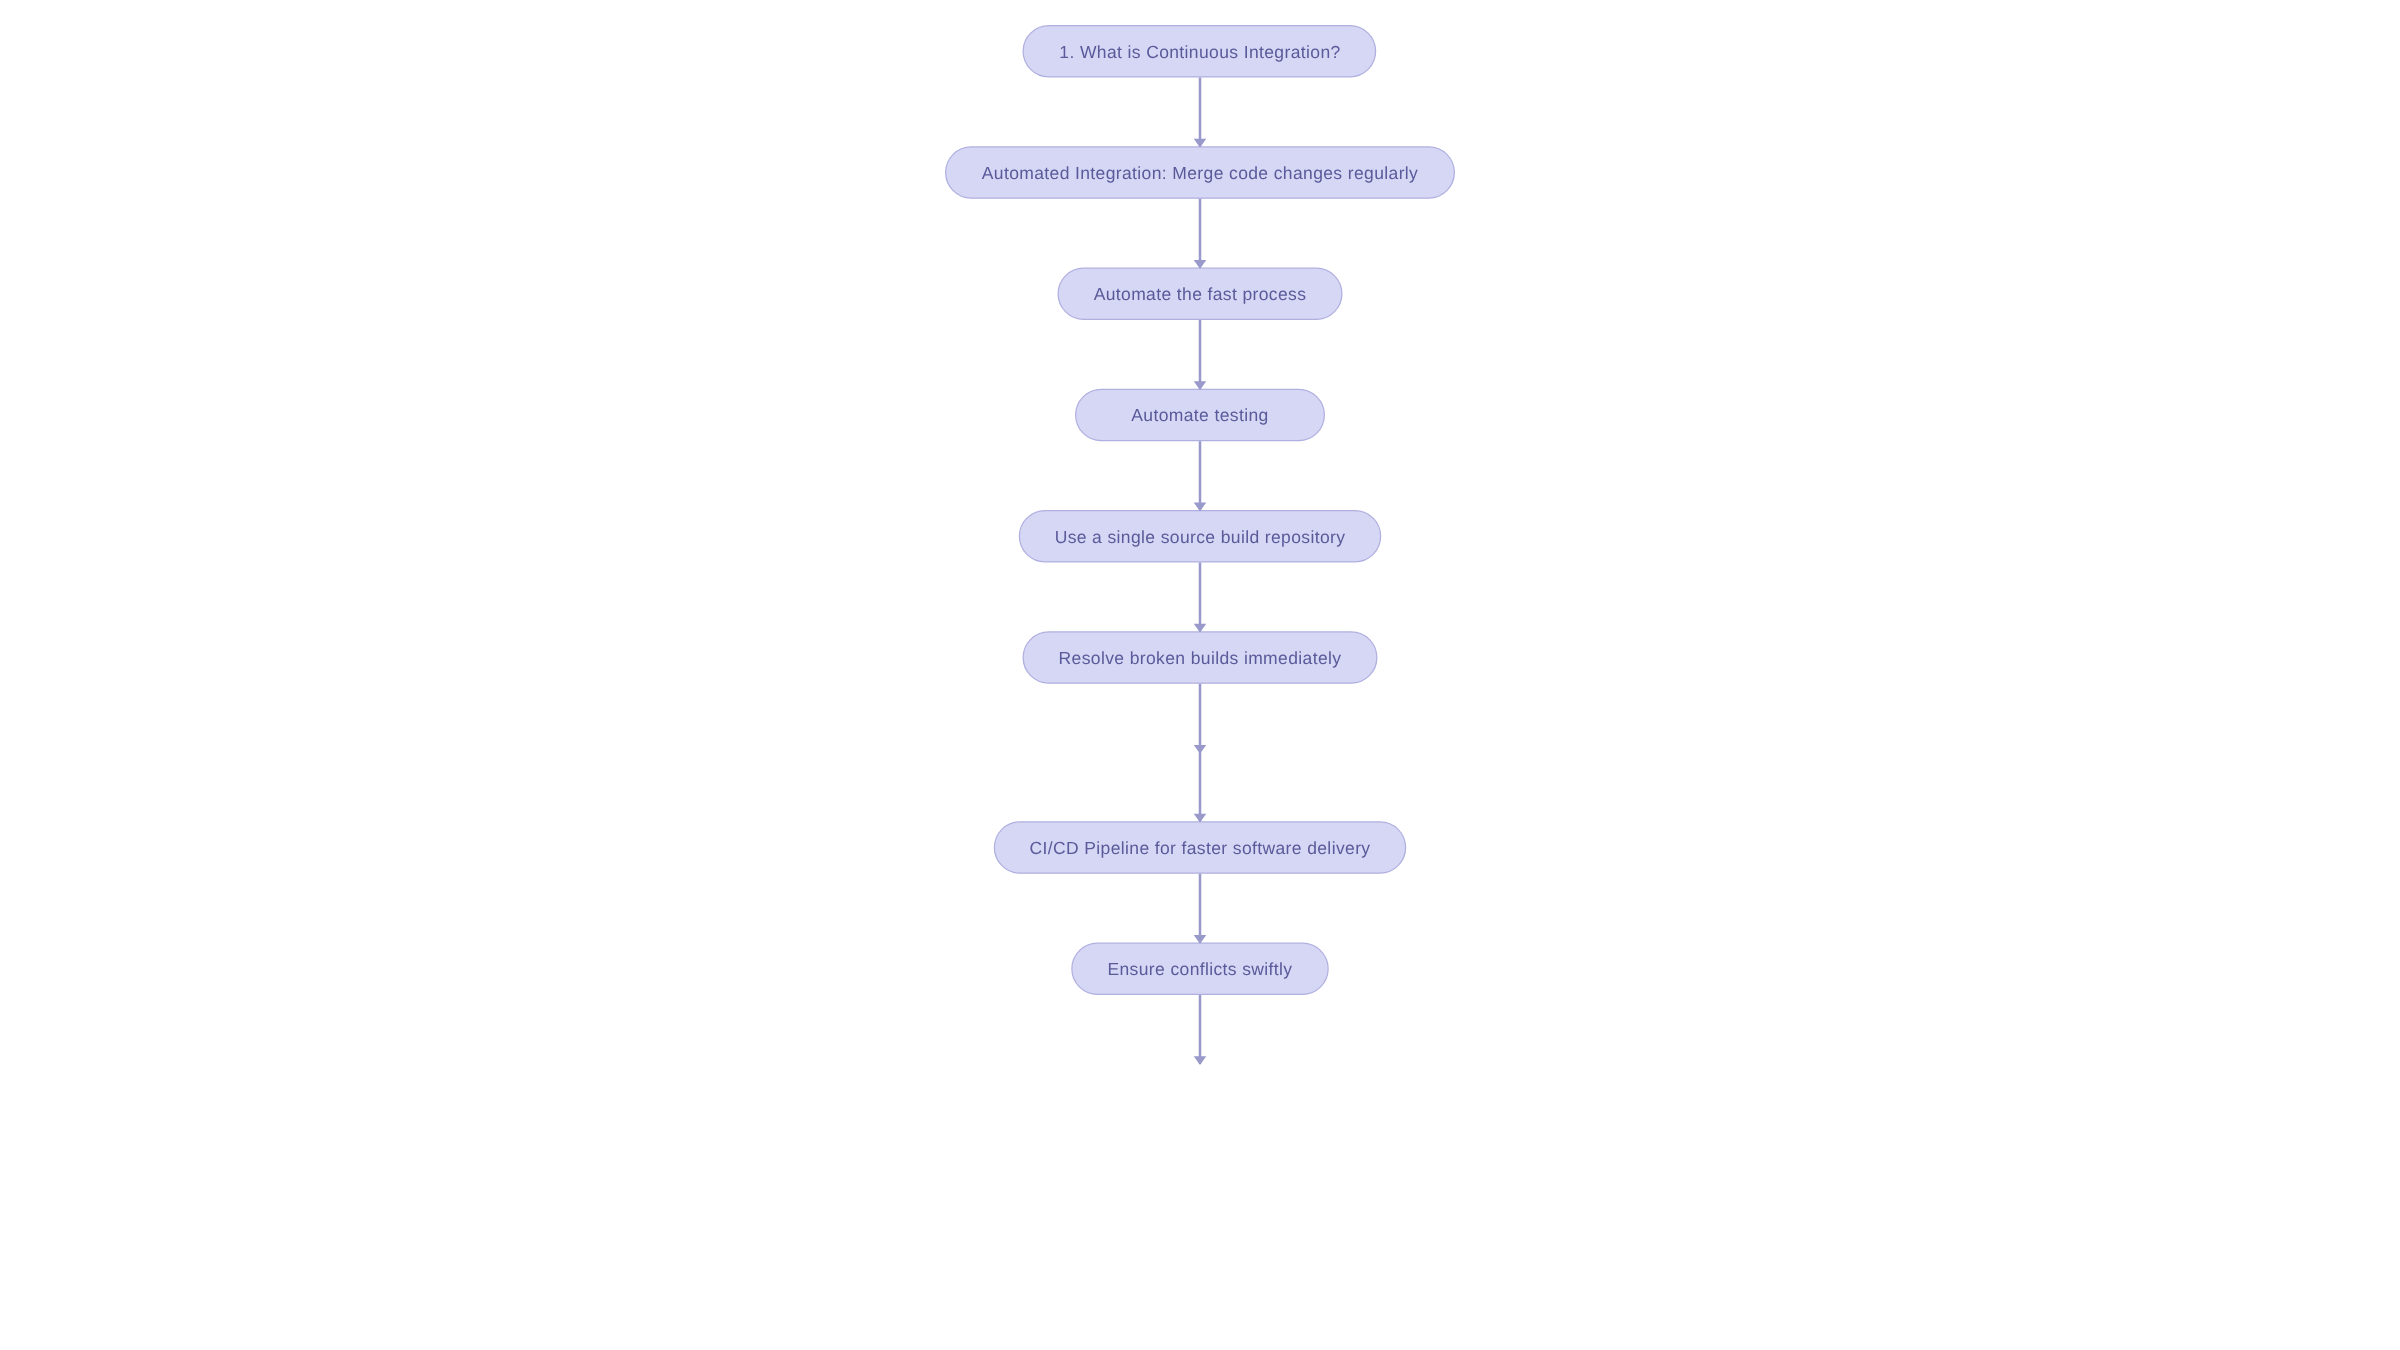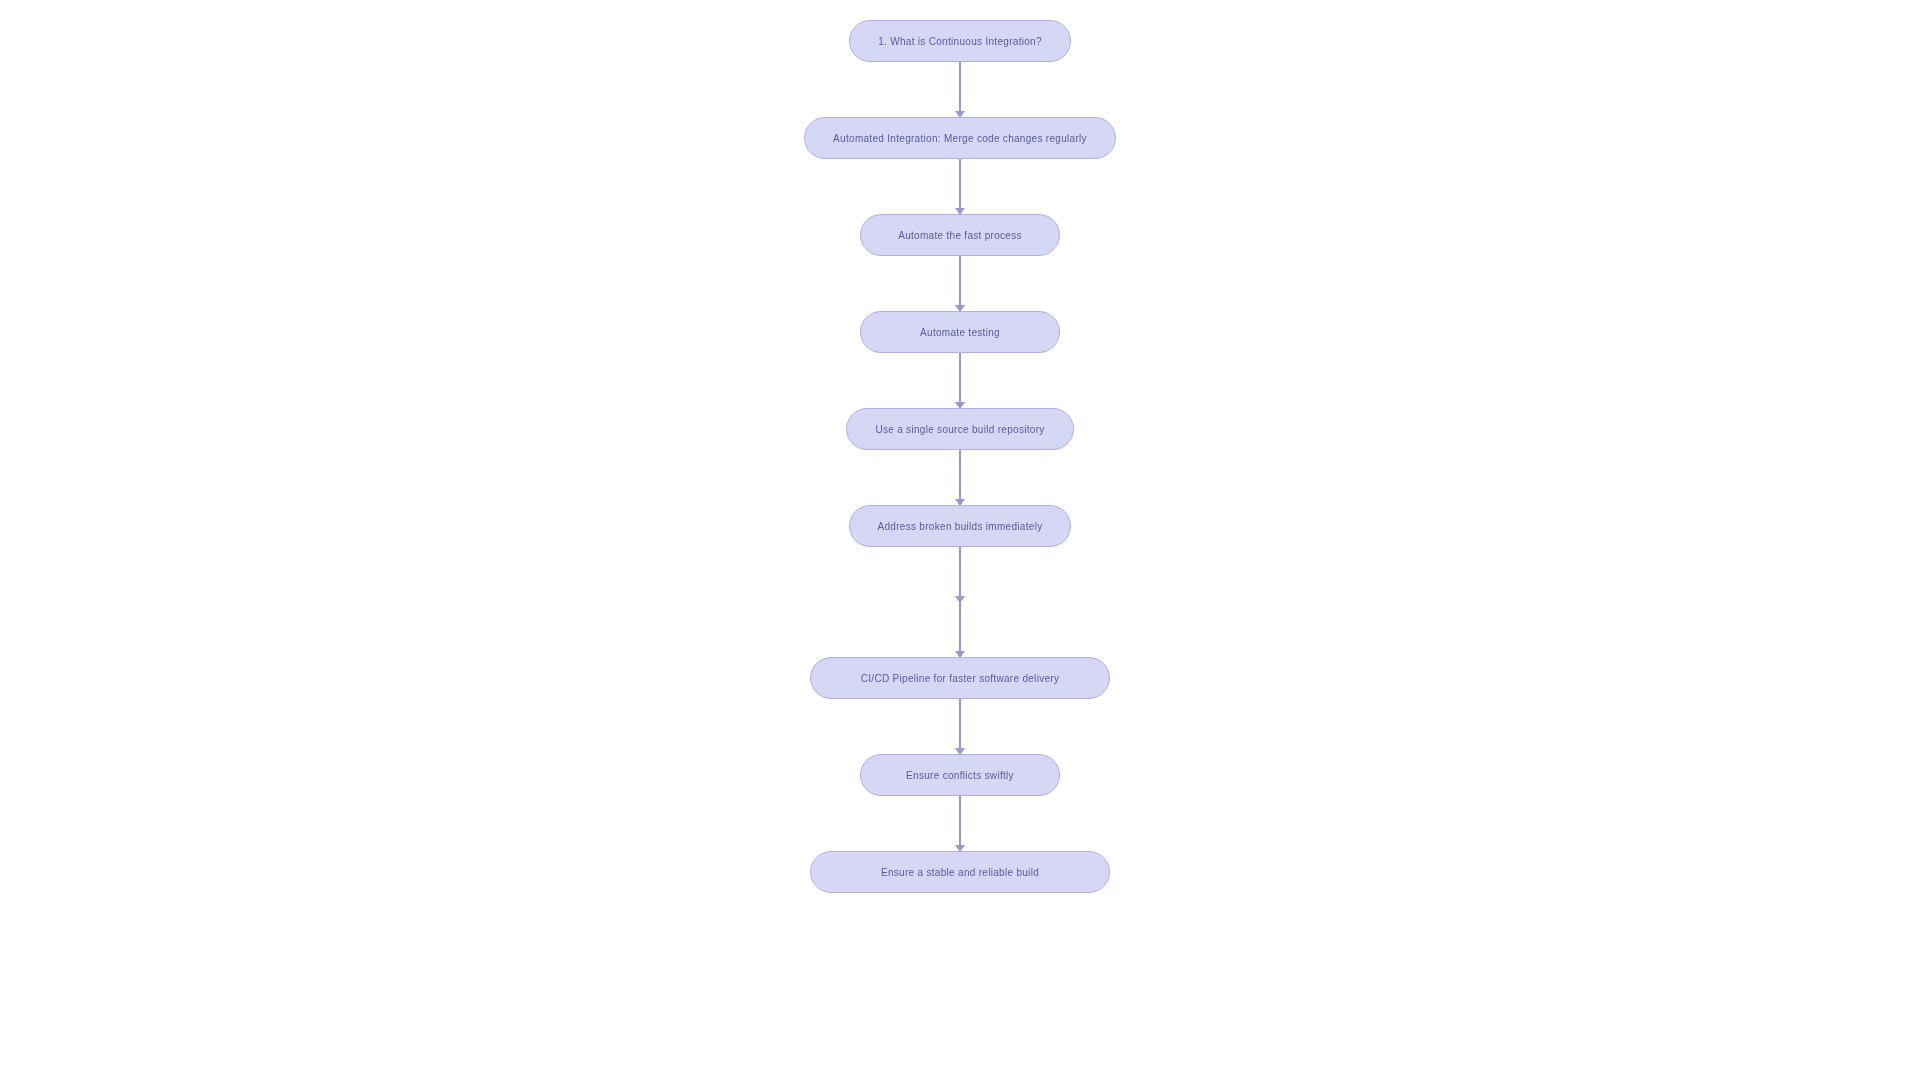"1. What is Continuous Integration?" .flow-node { font-size: 10px -> 14px }
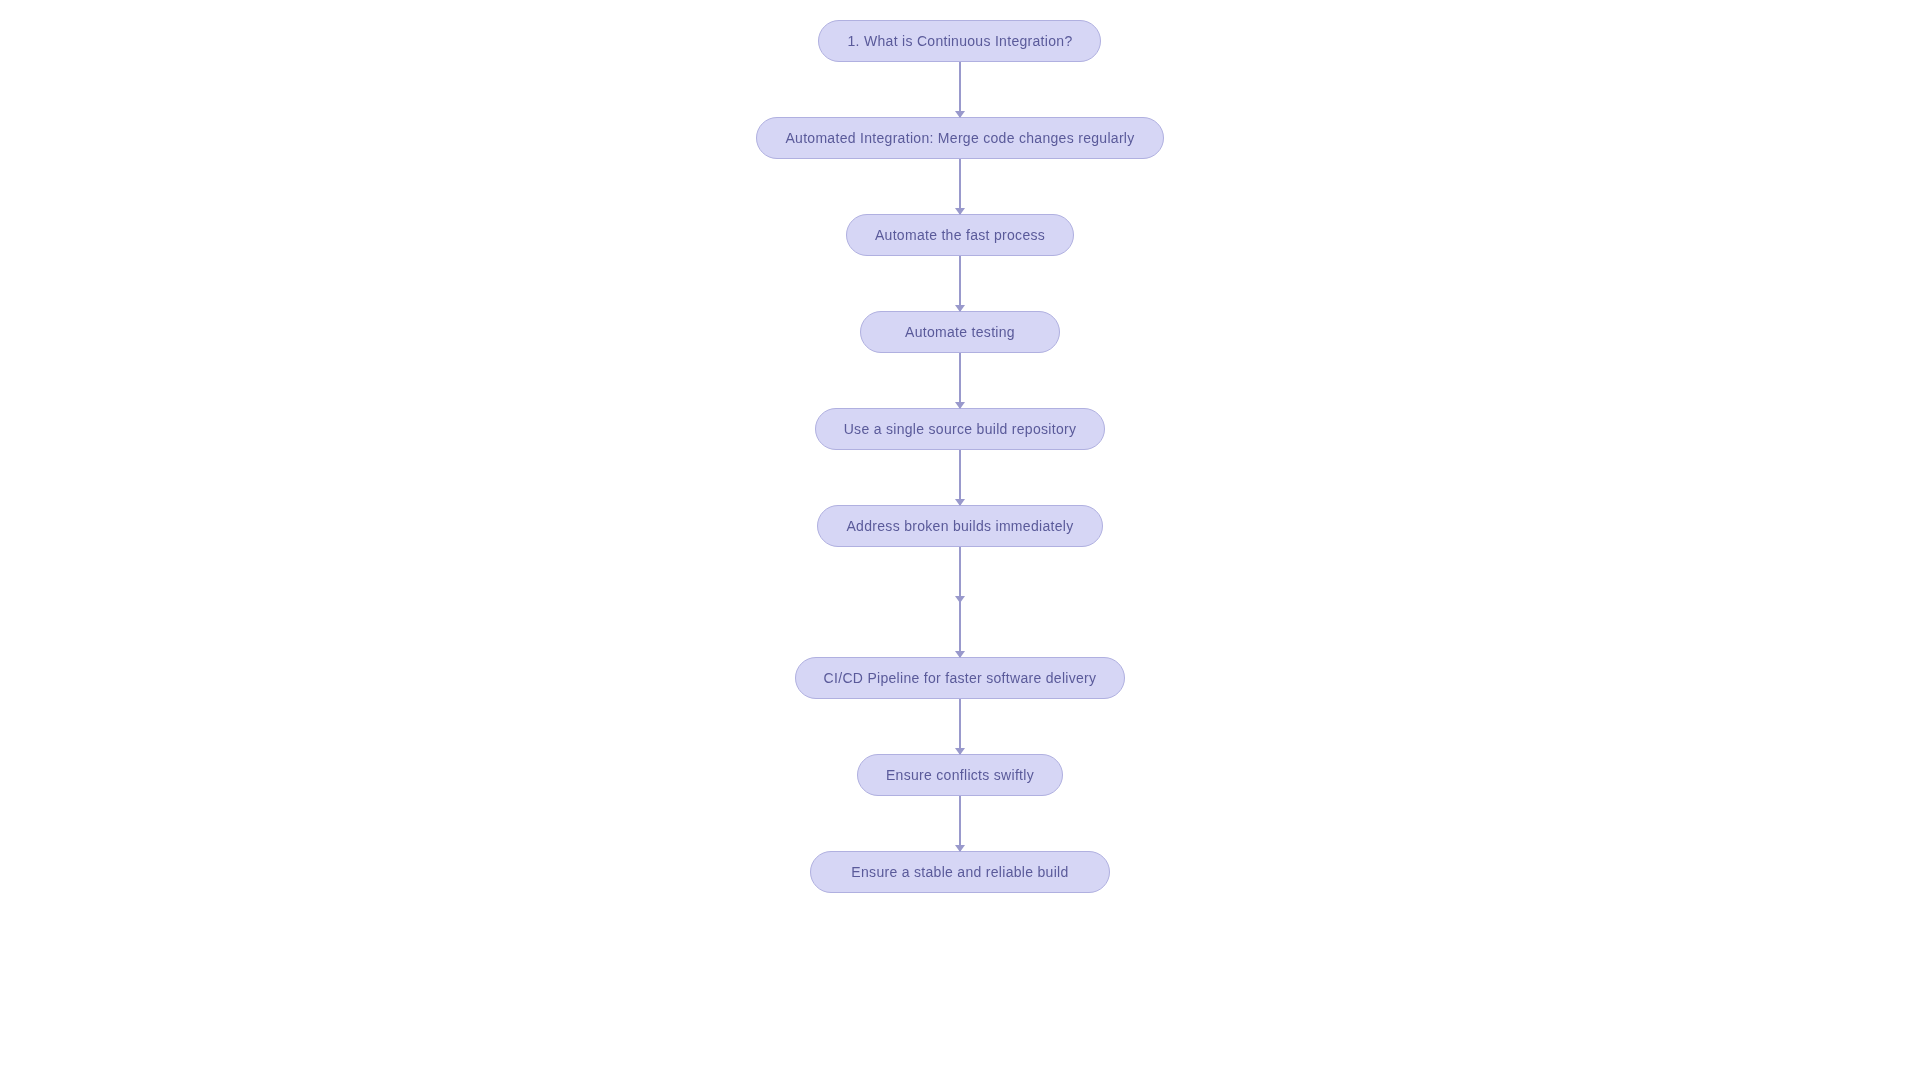"Address broken builds immediately" div.flow-node { text: Address -> Resolve }
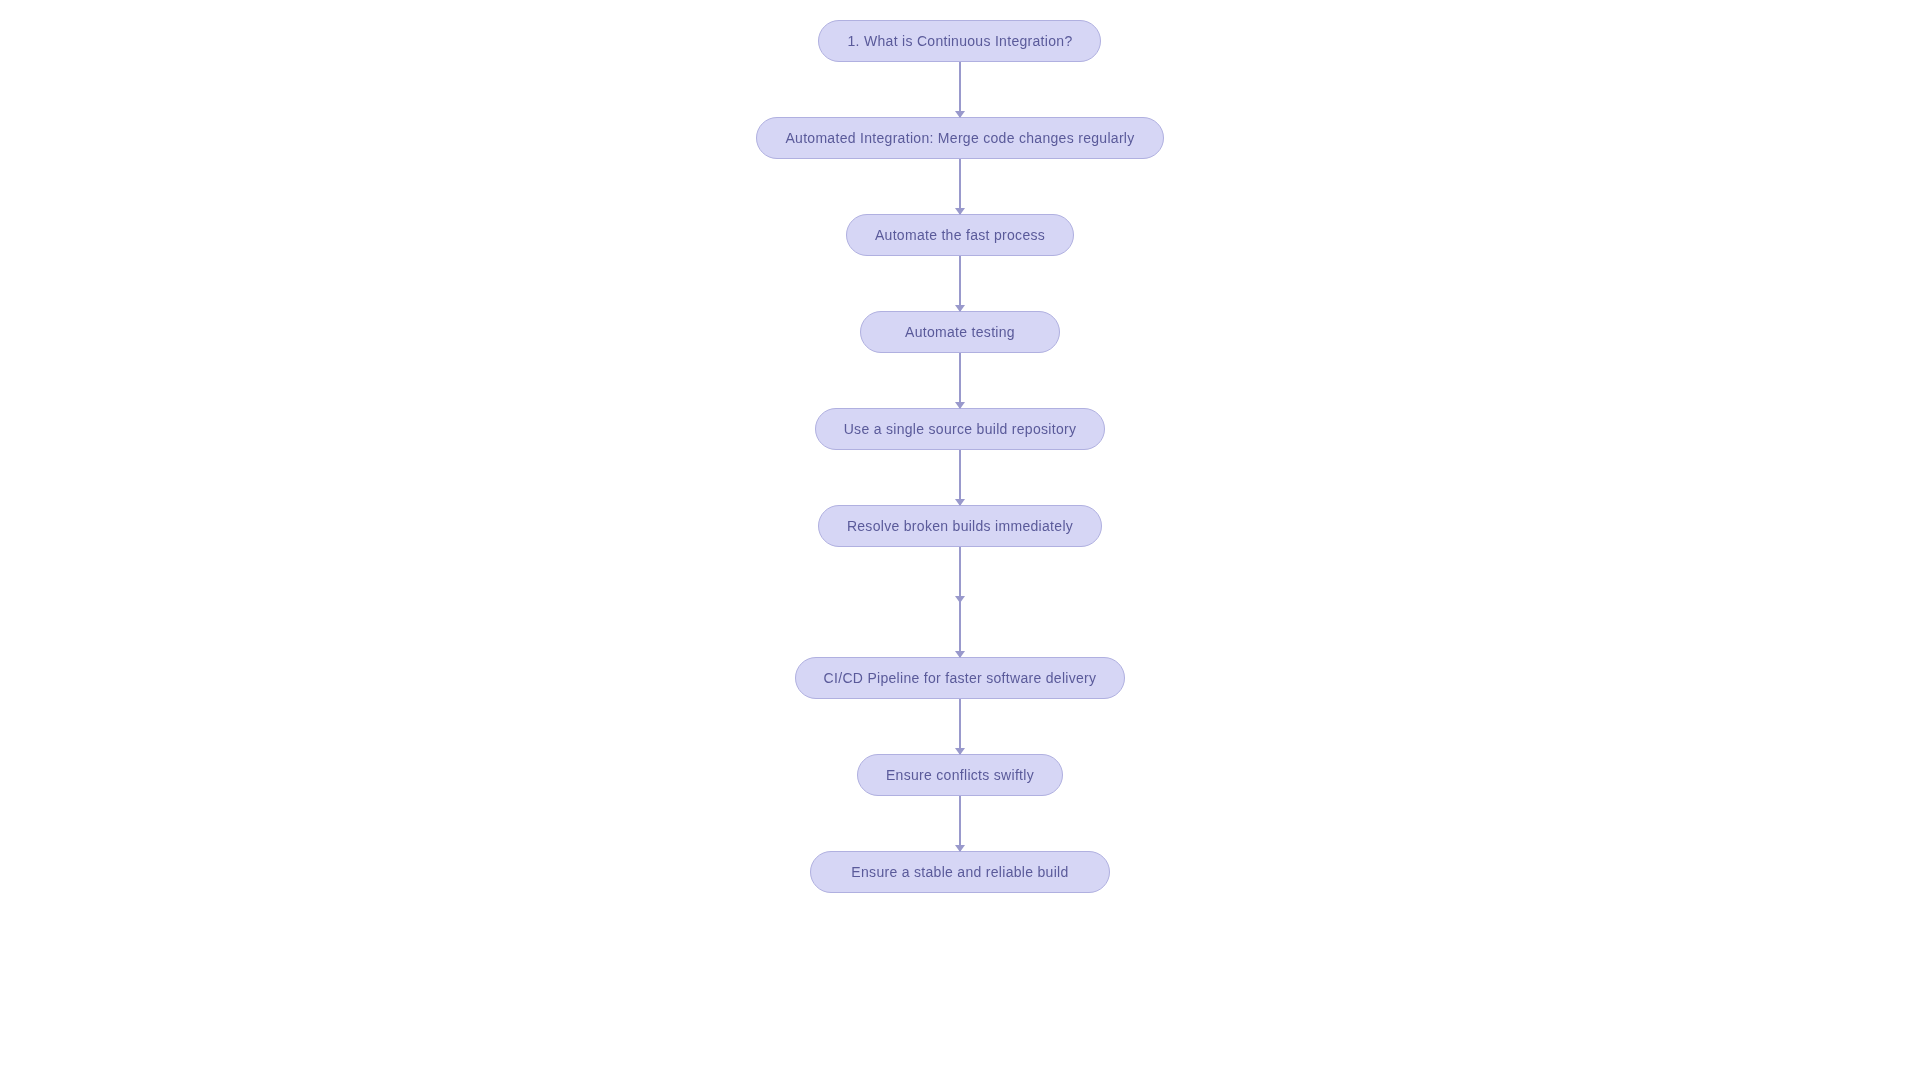"Ensure a stable and reliable" div.flow-node { html: <div>Ensure a stable and reliable build</div> -> none }
